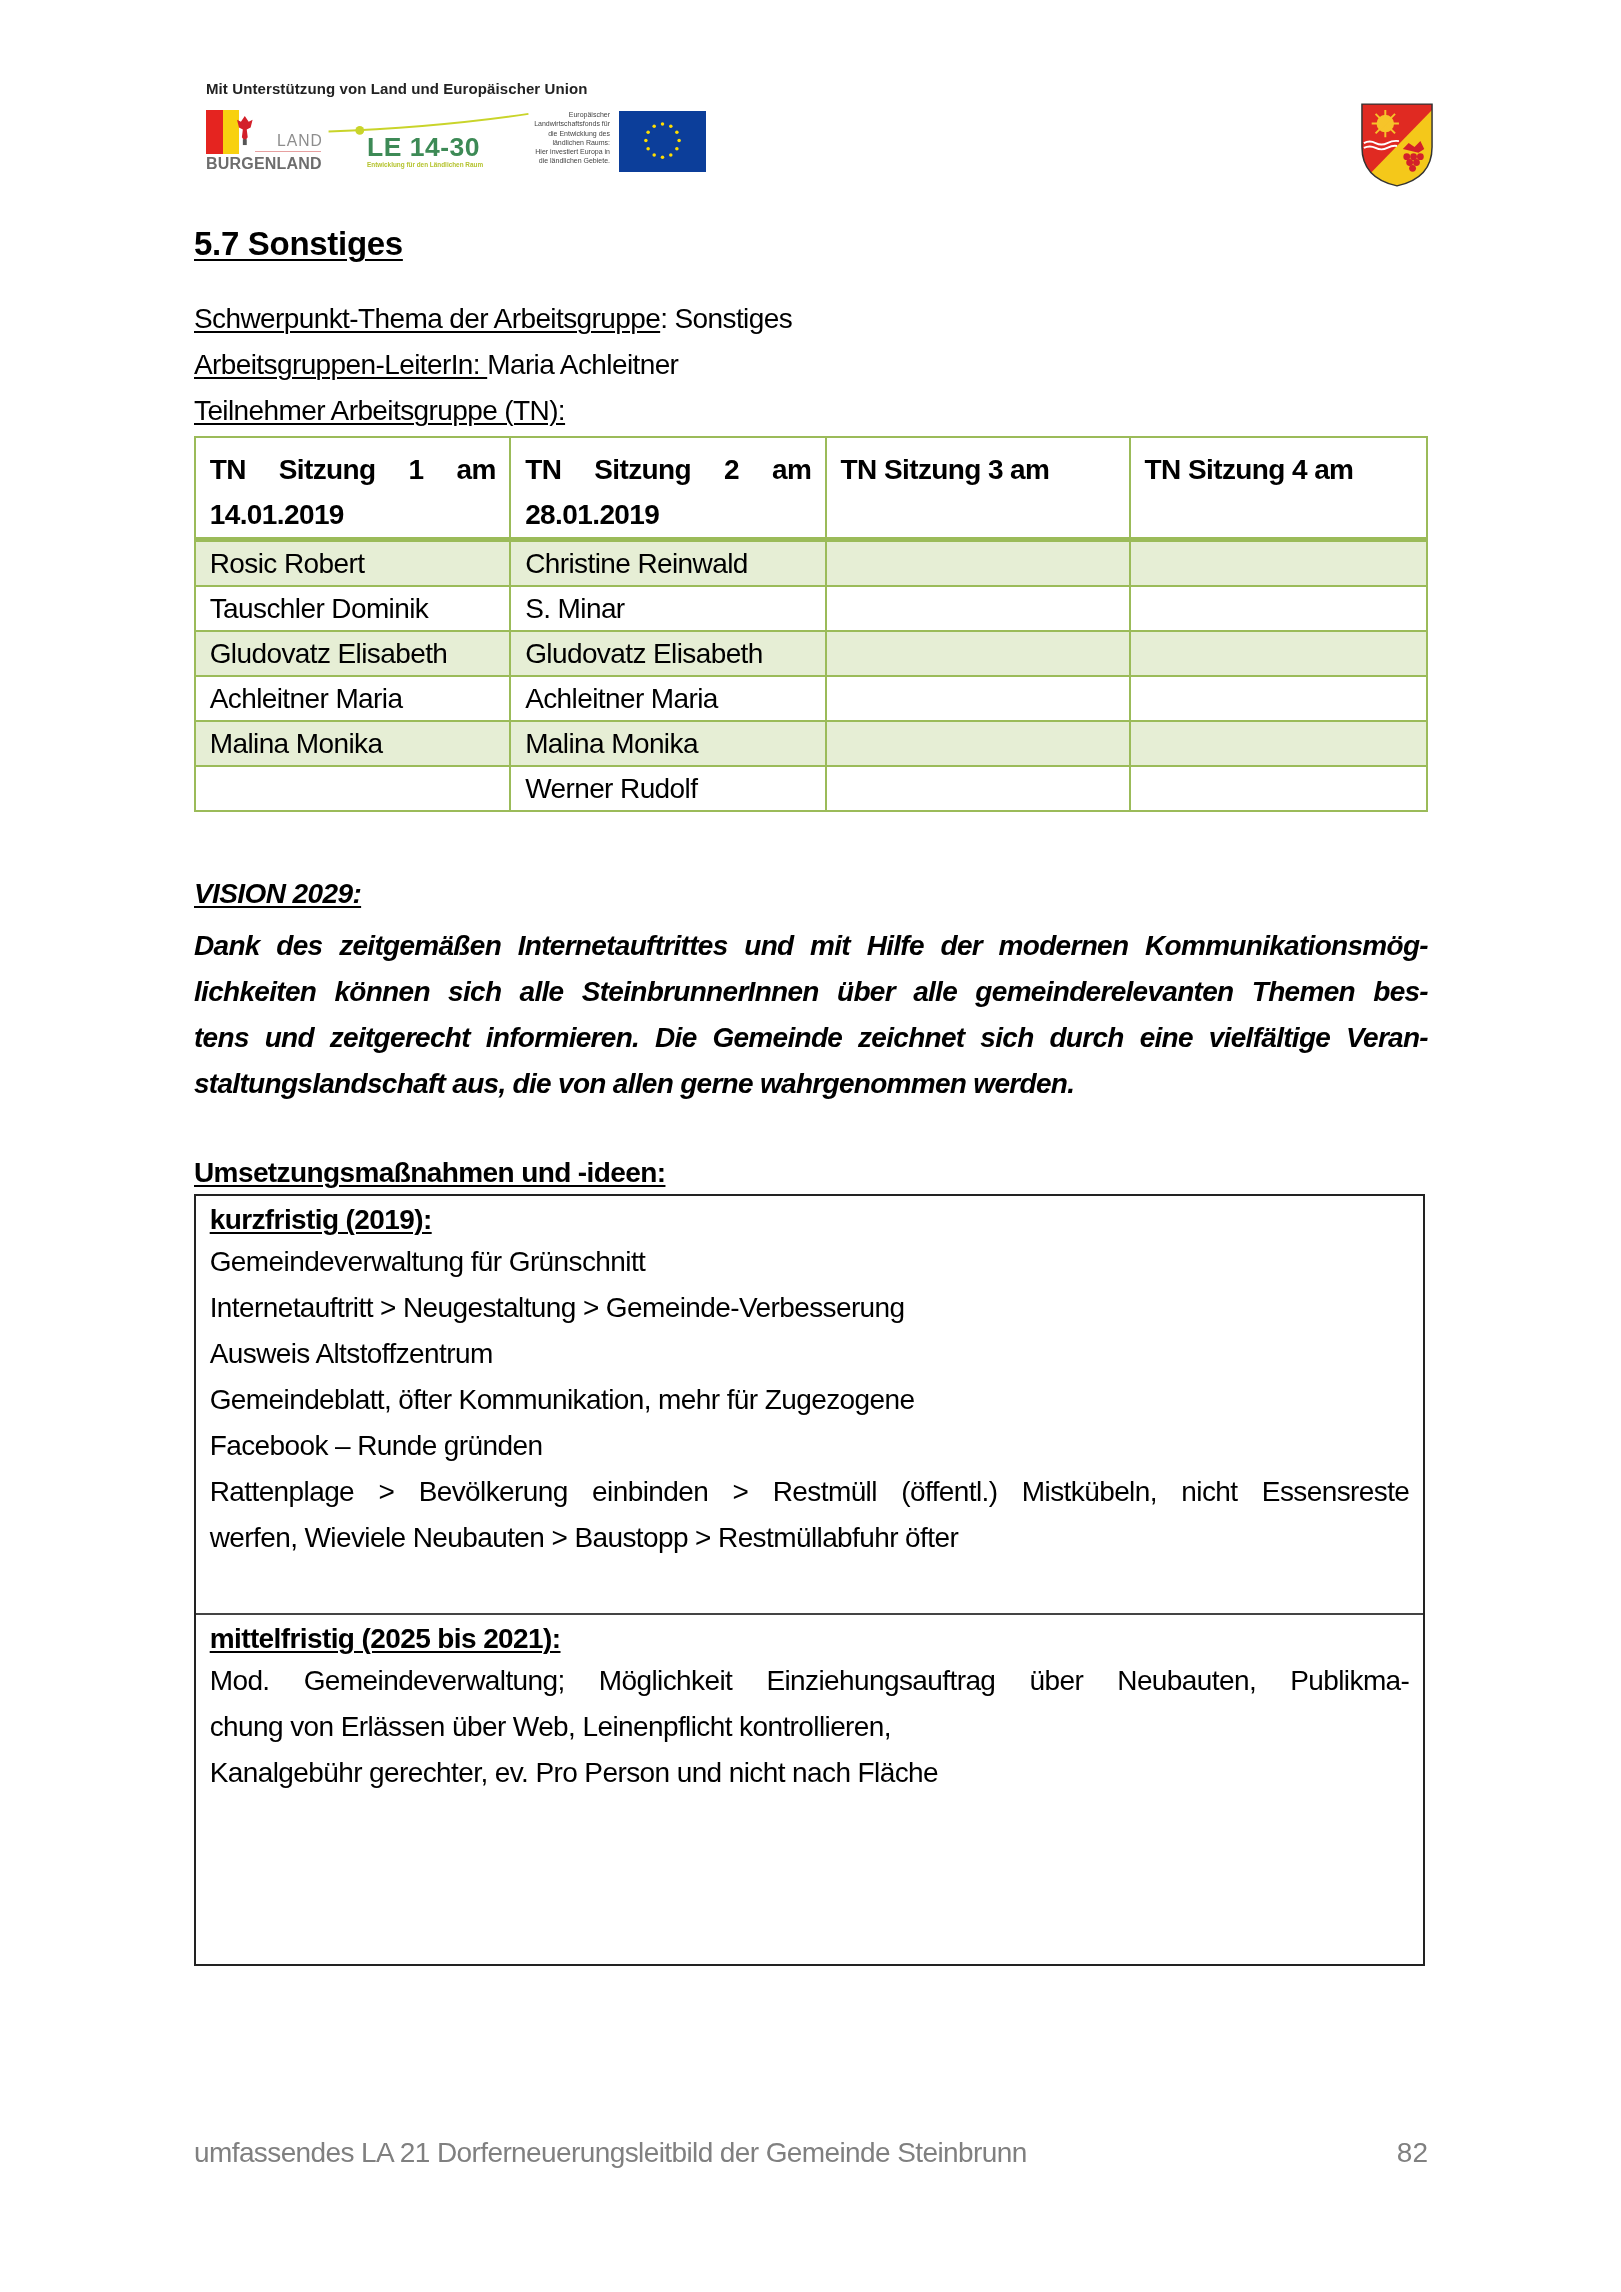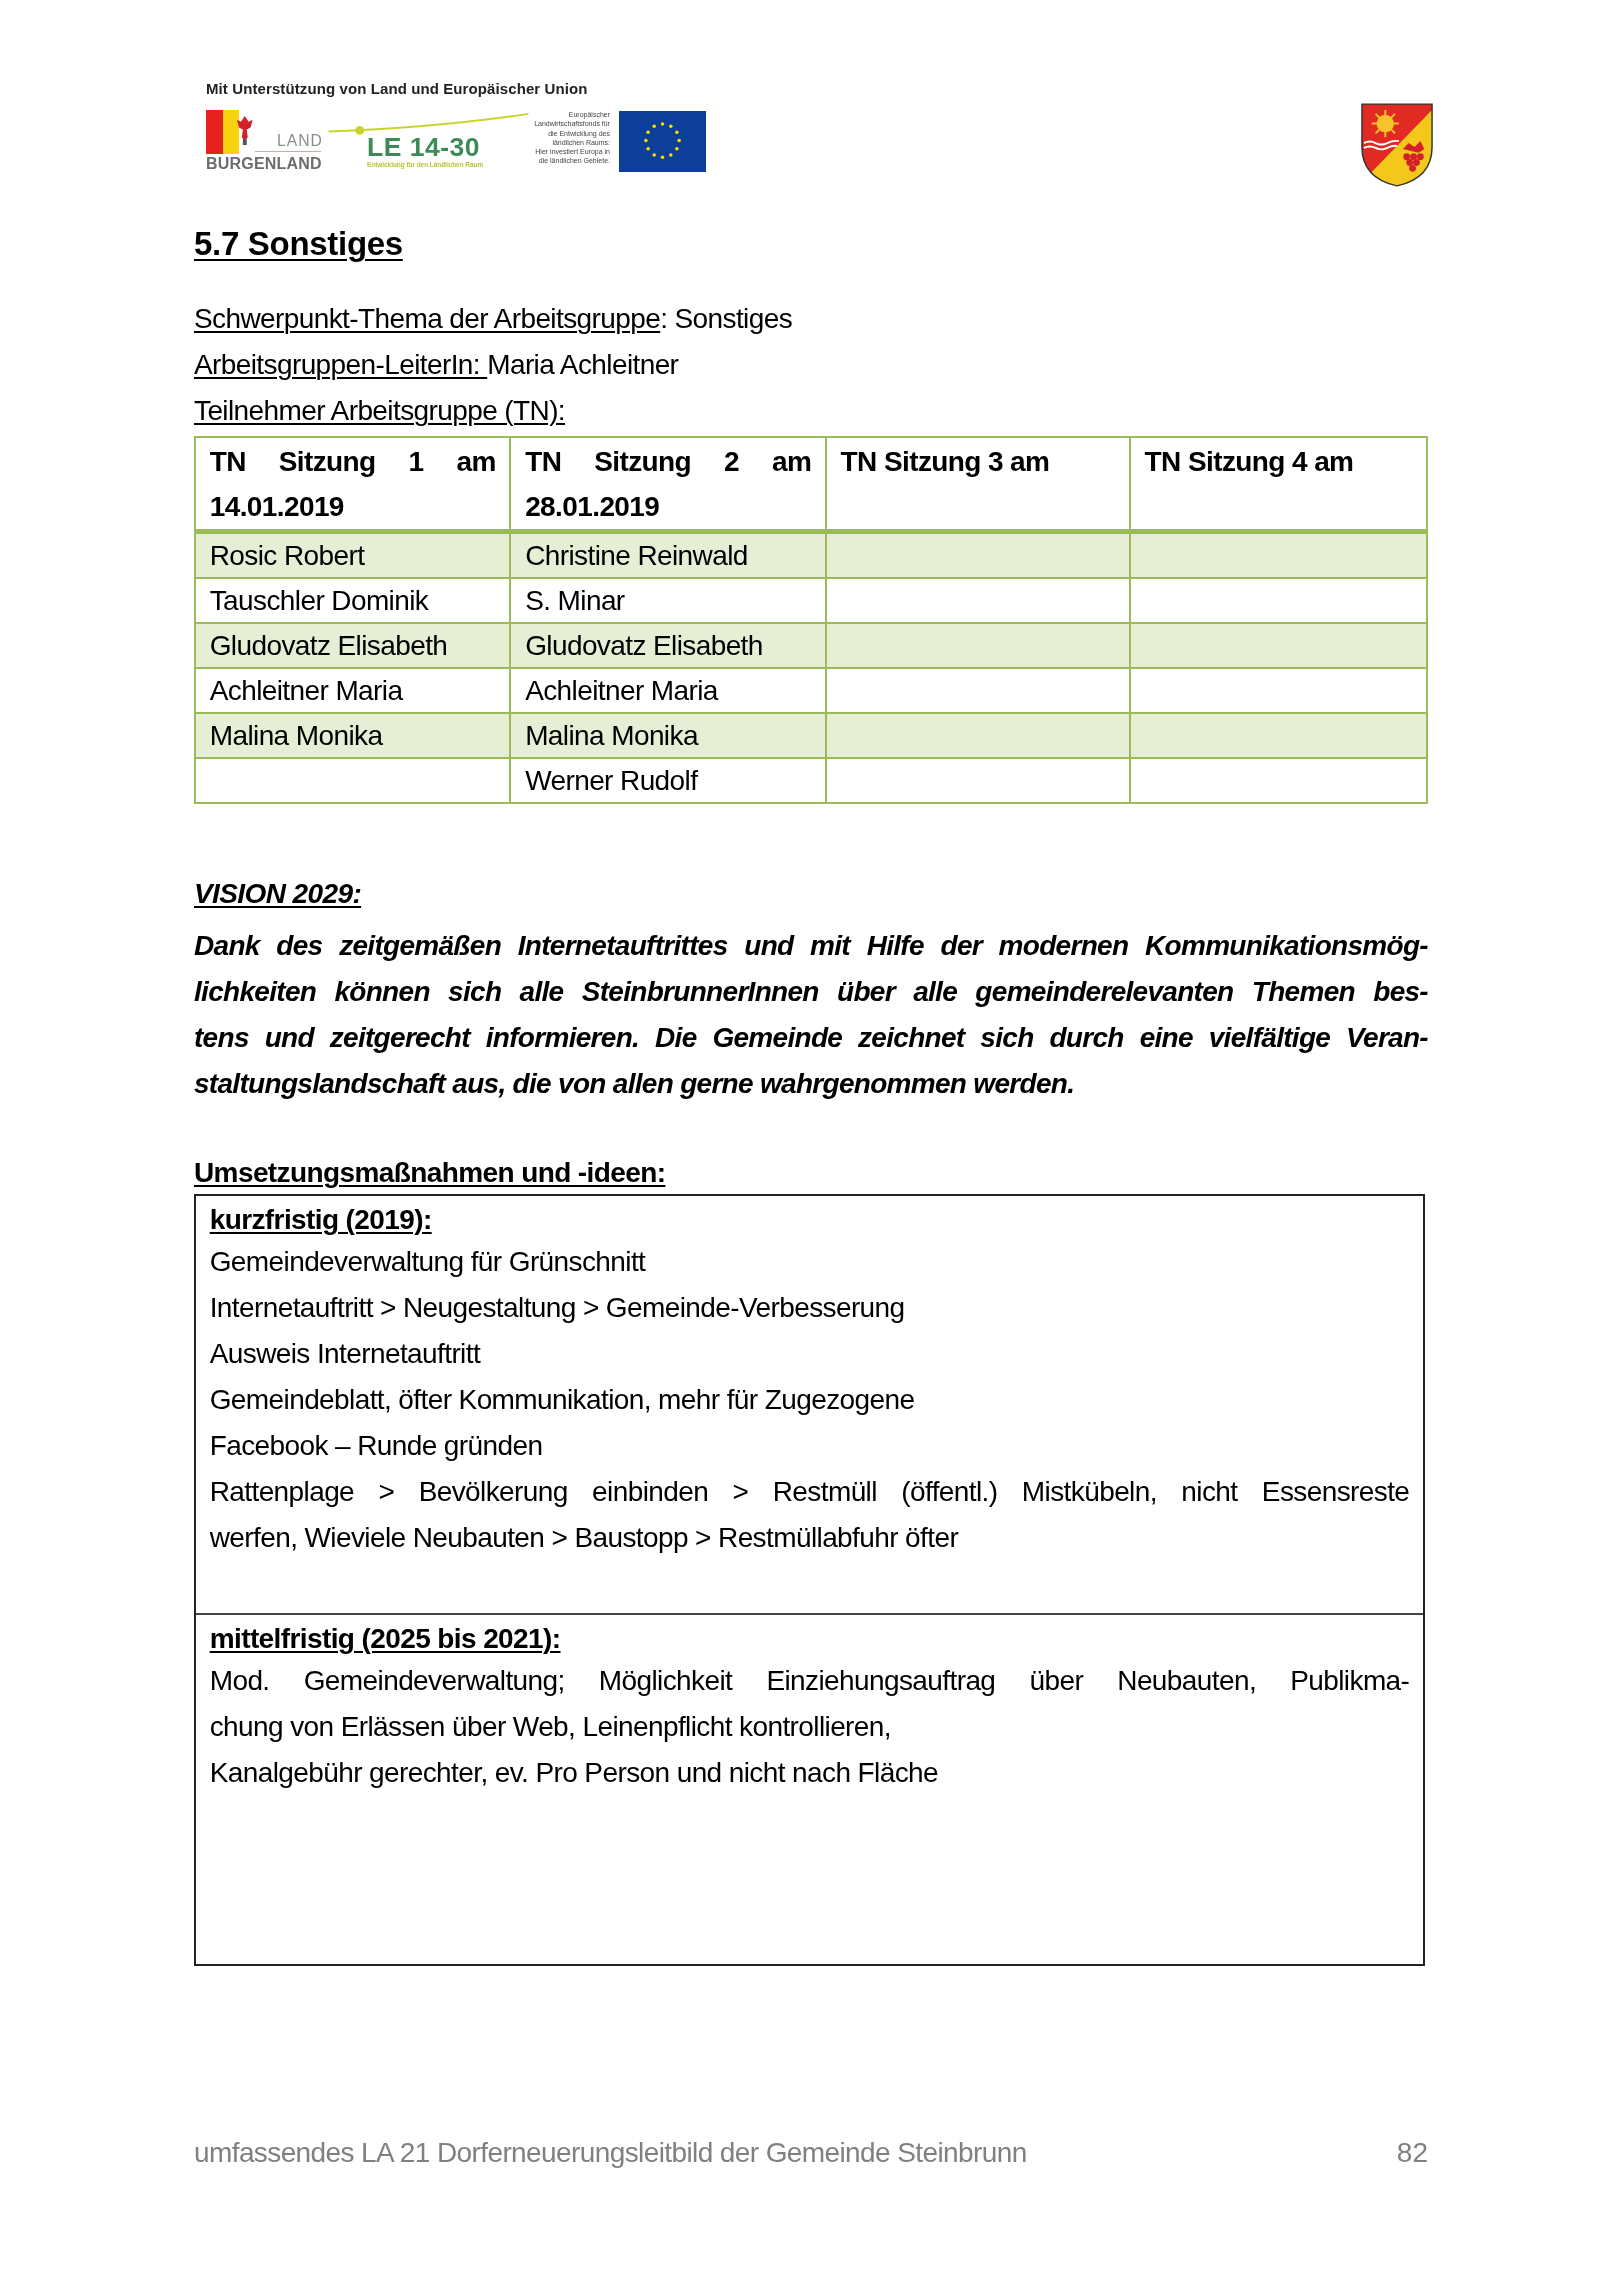"TN" table.tn th { padding-top: 1px -> 9px }
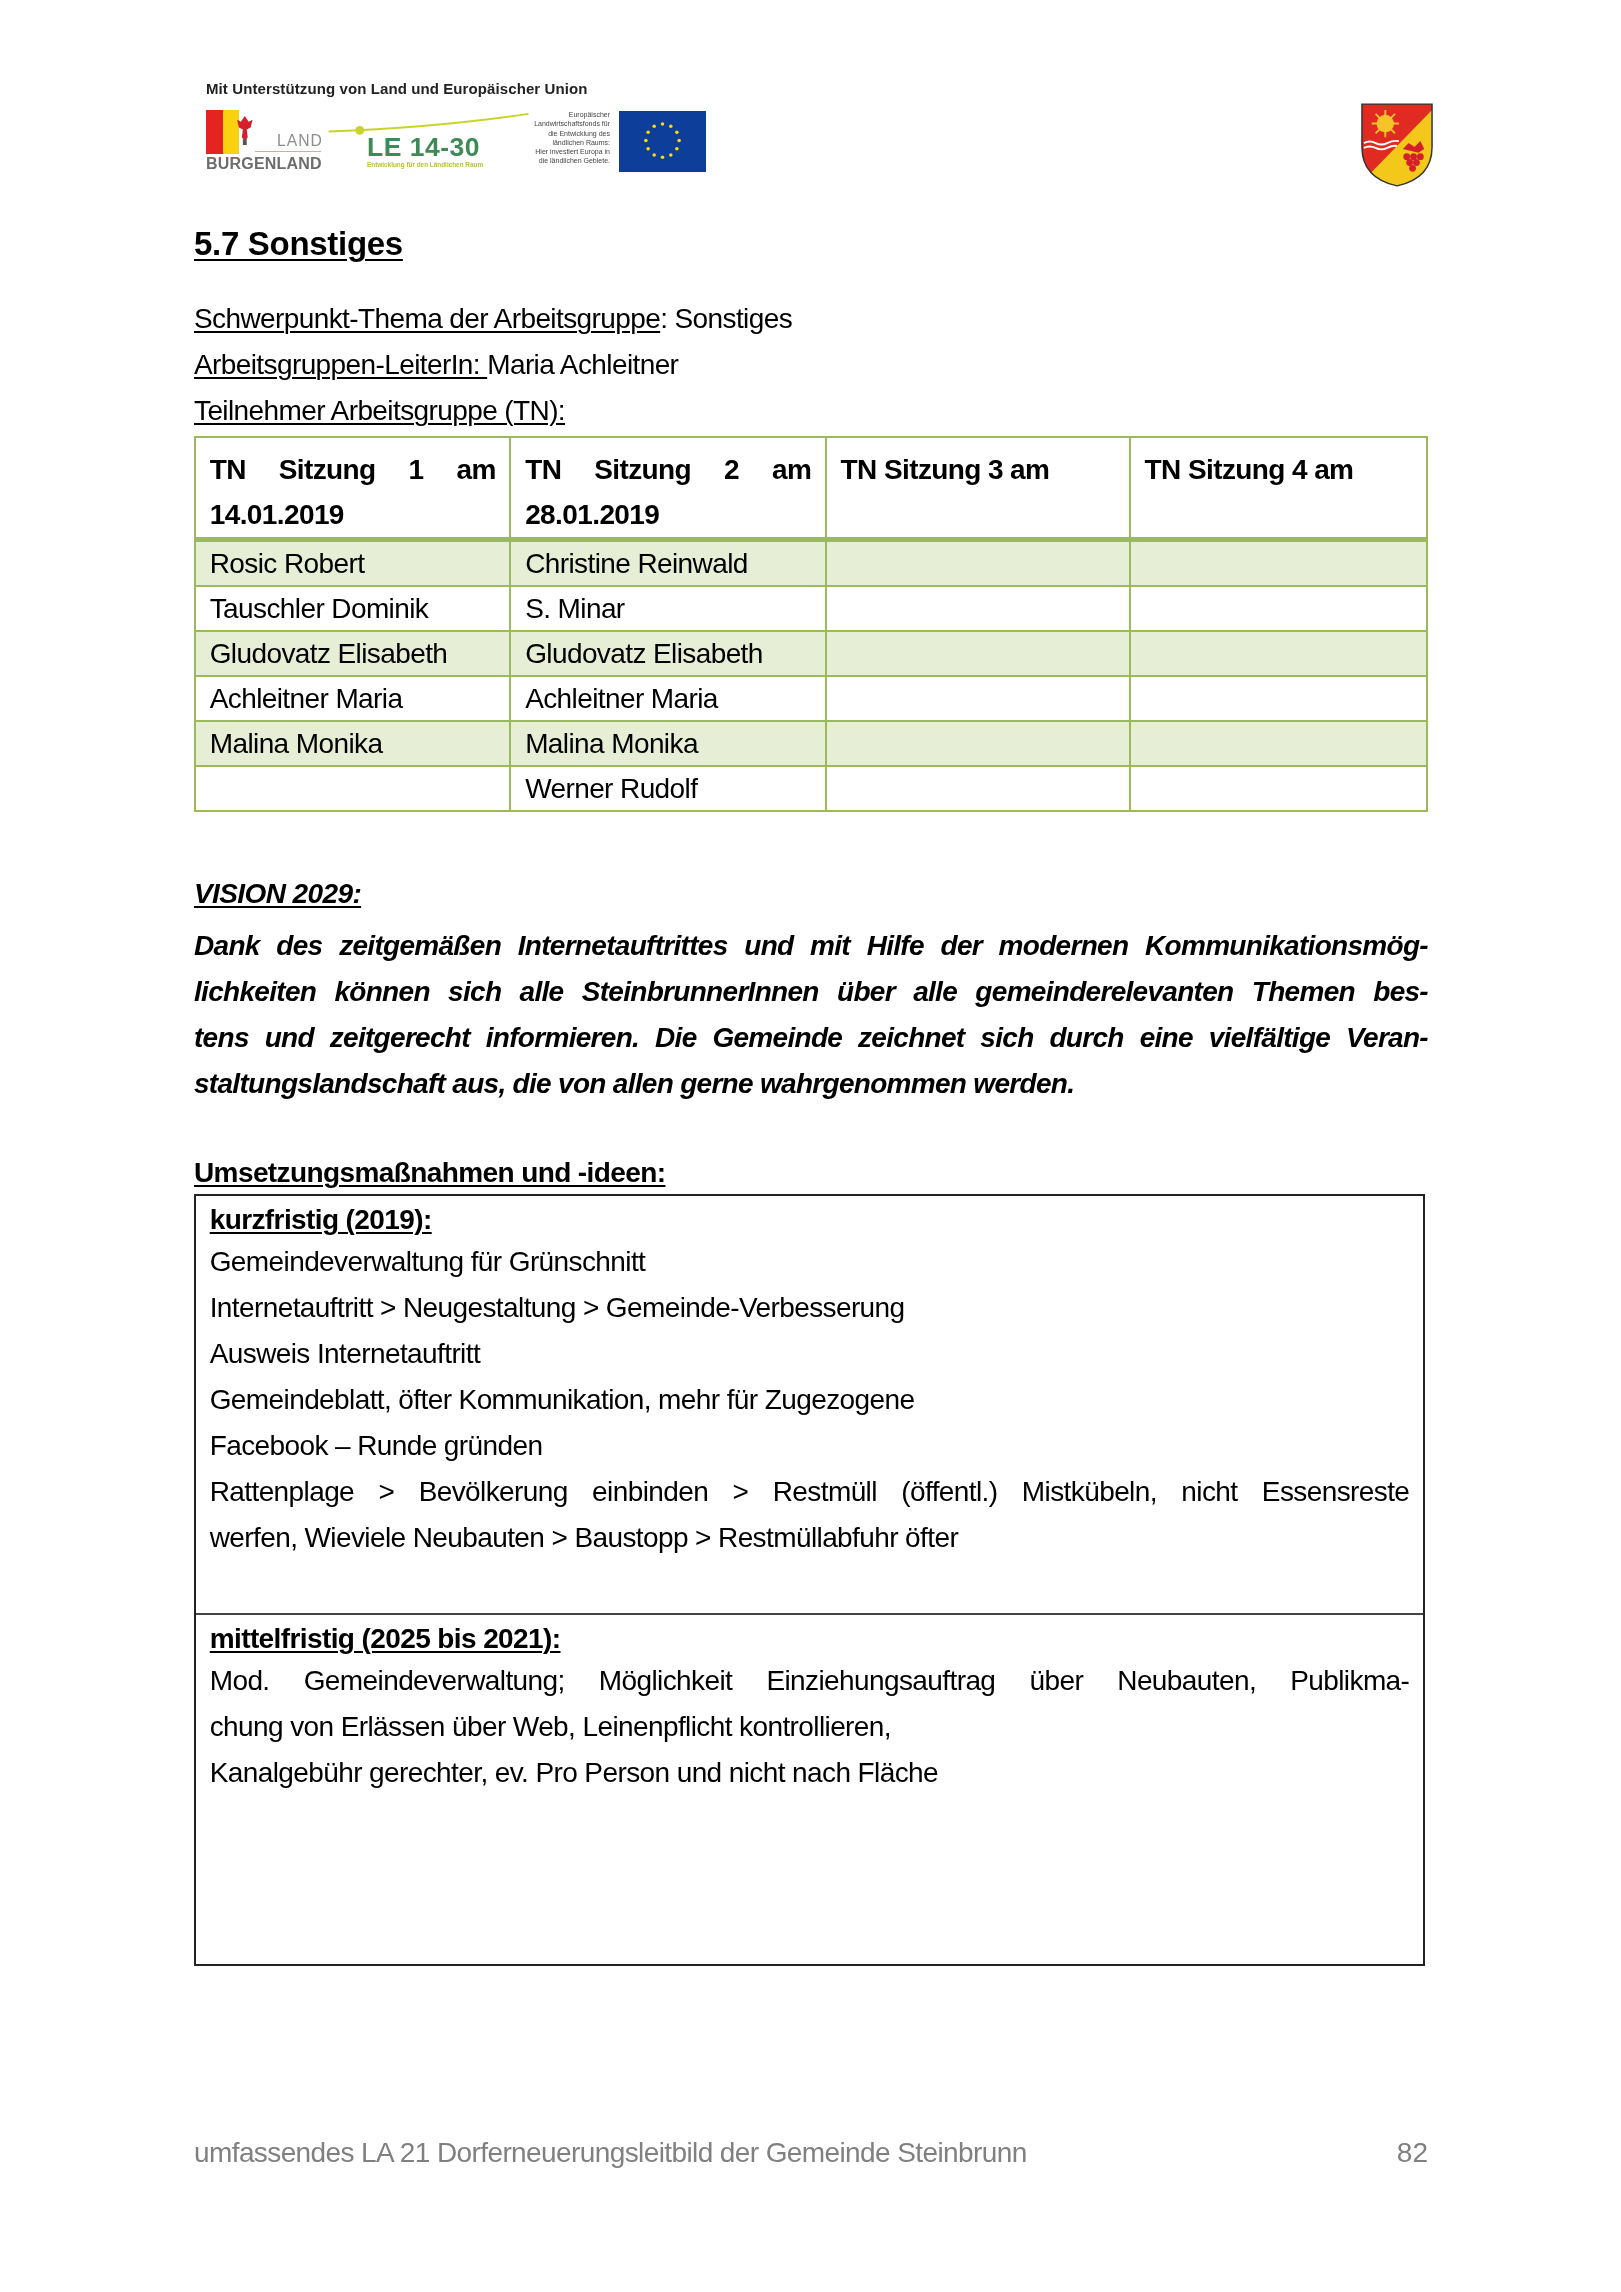"Ausweis Internetauftritt" div.mbox-line { text: Internetauftritt -> Altstoffzentrum }
